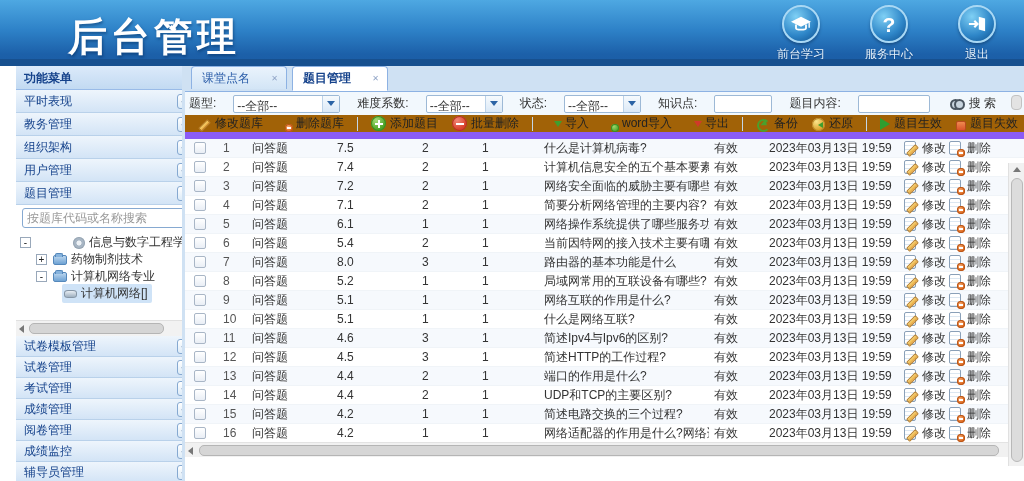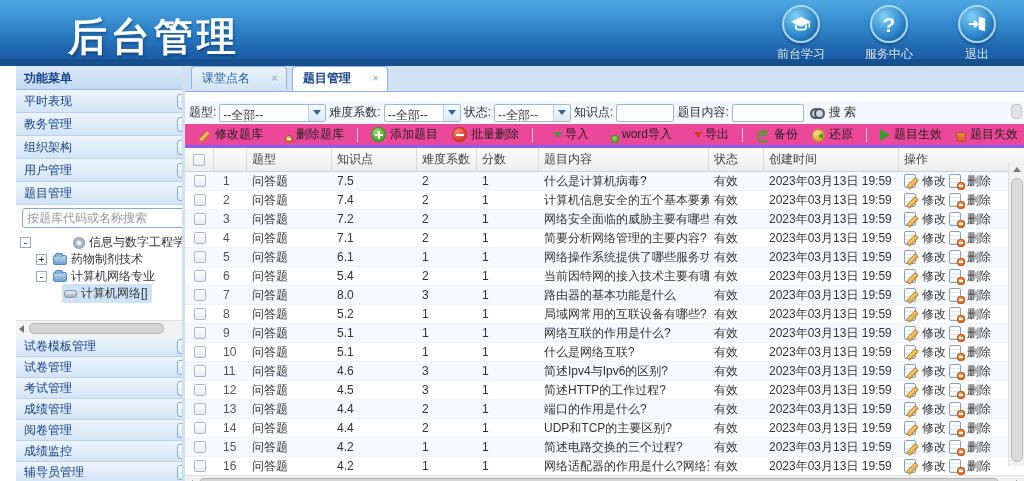"题型:" #filterbar { gap: 3px -> 17px; margin-top: 9px -> none }
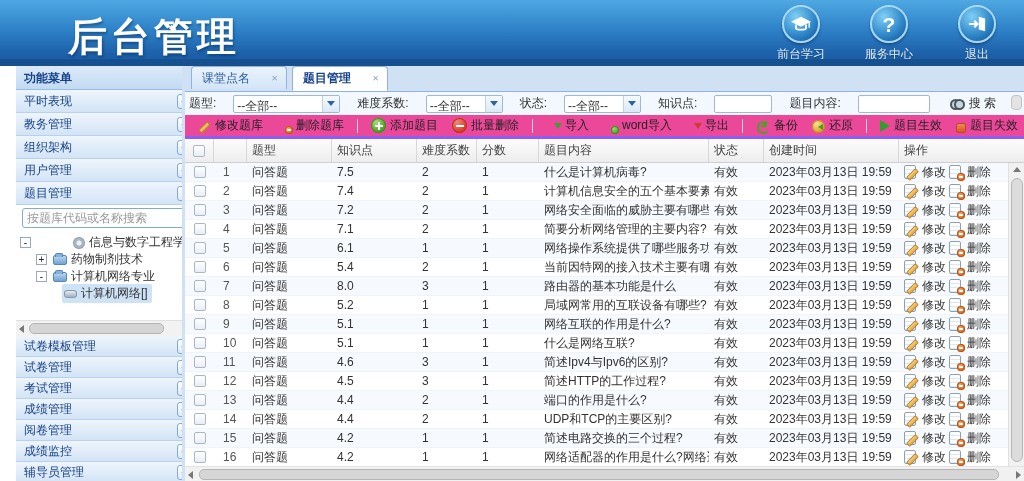"修改题库" #toolbar { background: #ec4899 -> #a16207; border-bottom: 3px solid #8b5cf6 -> 7px solid #8b5cf6 }
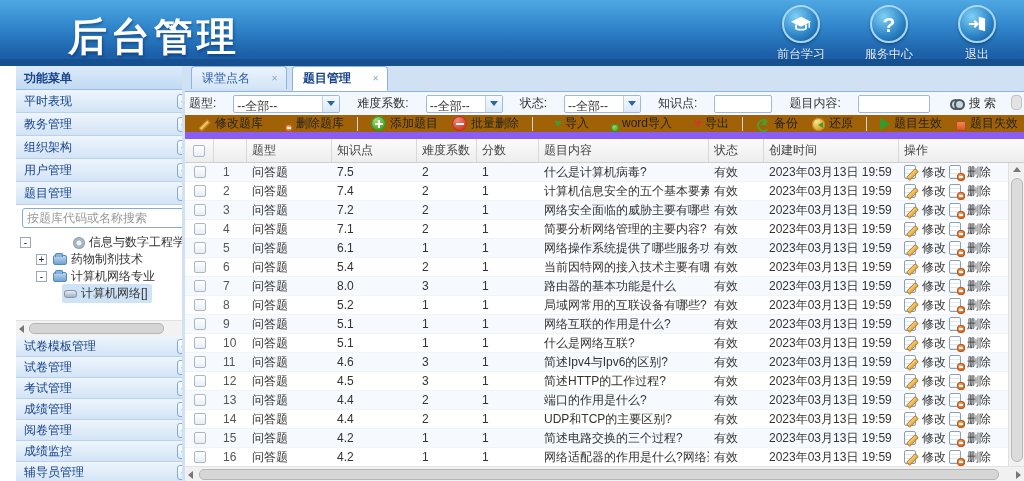"题型" div { html: <div> <div> <span></span> </div> <div></div> <div>题型</div> <div>知识点</div> <div>难度系数</div> <div>分数</div> <div>题目内容</div> <div>状态</div> <div>创建时间</div> <div>操作</div> <div></div> </div> -> none }
